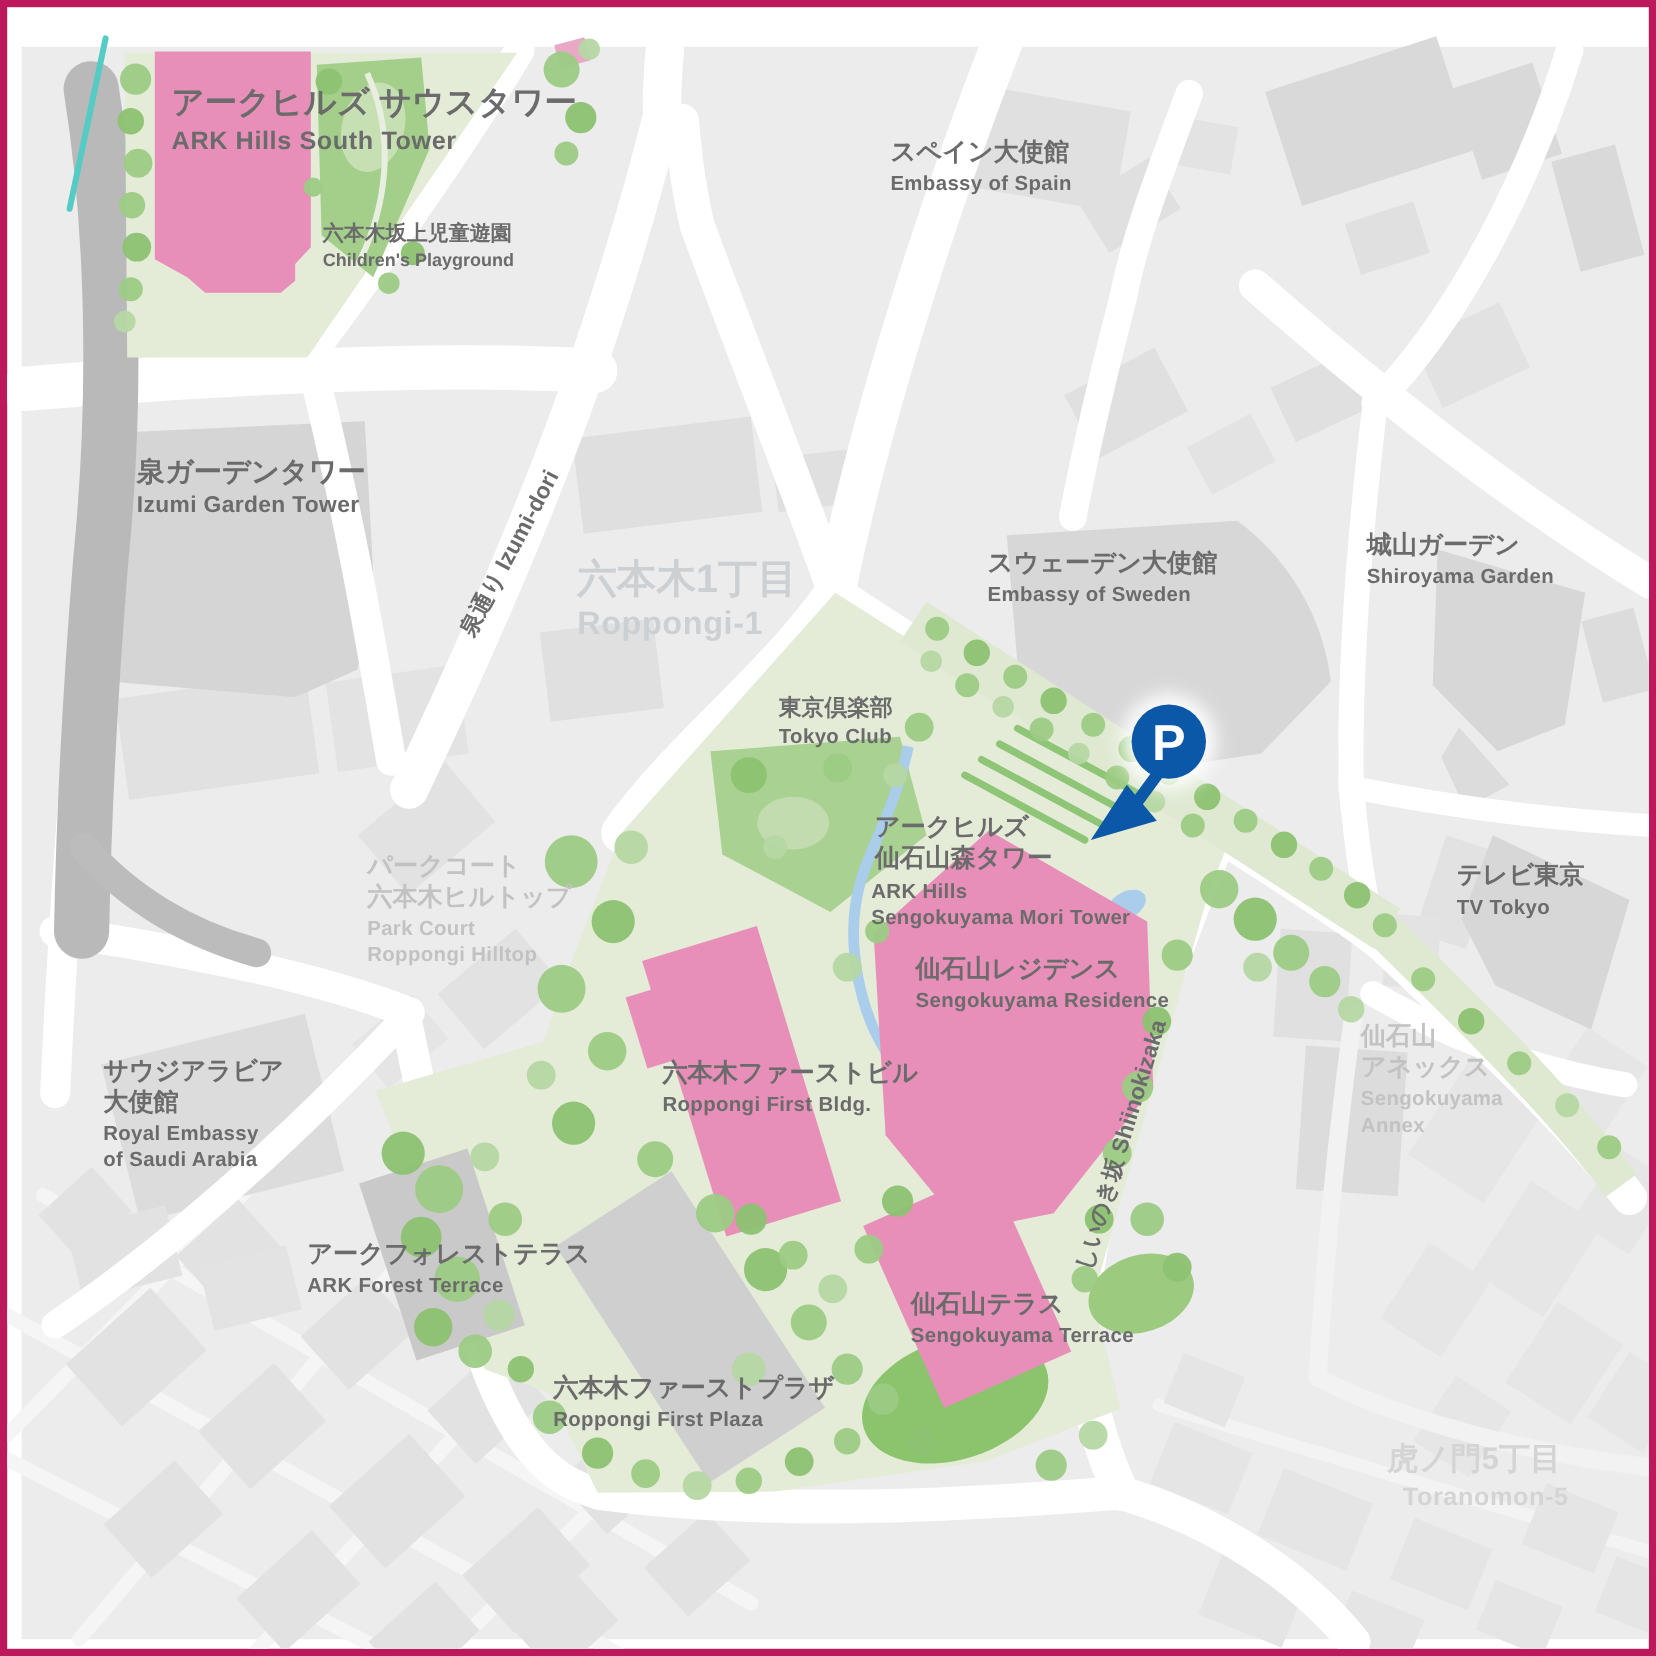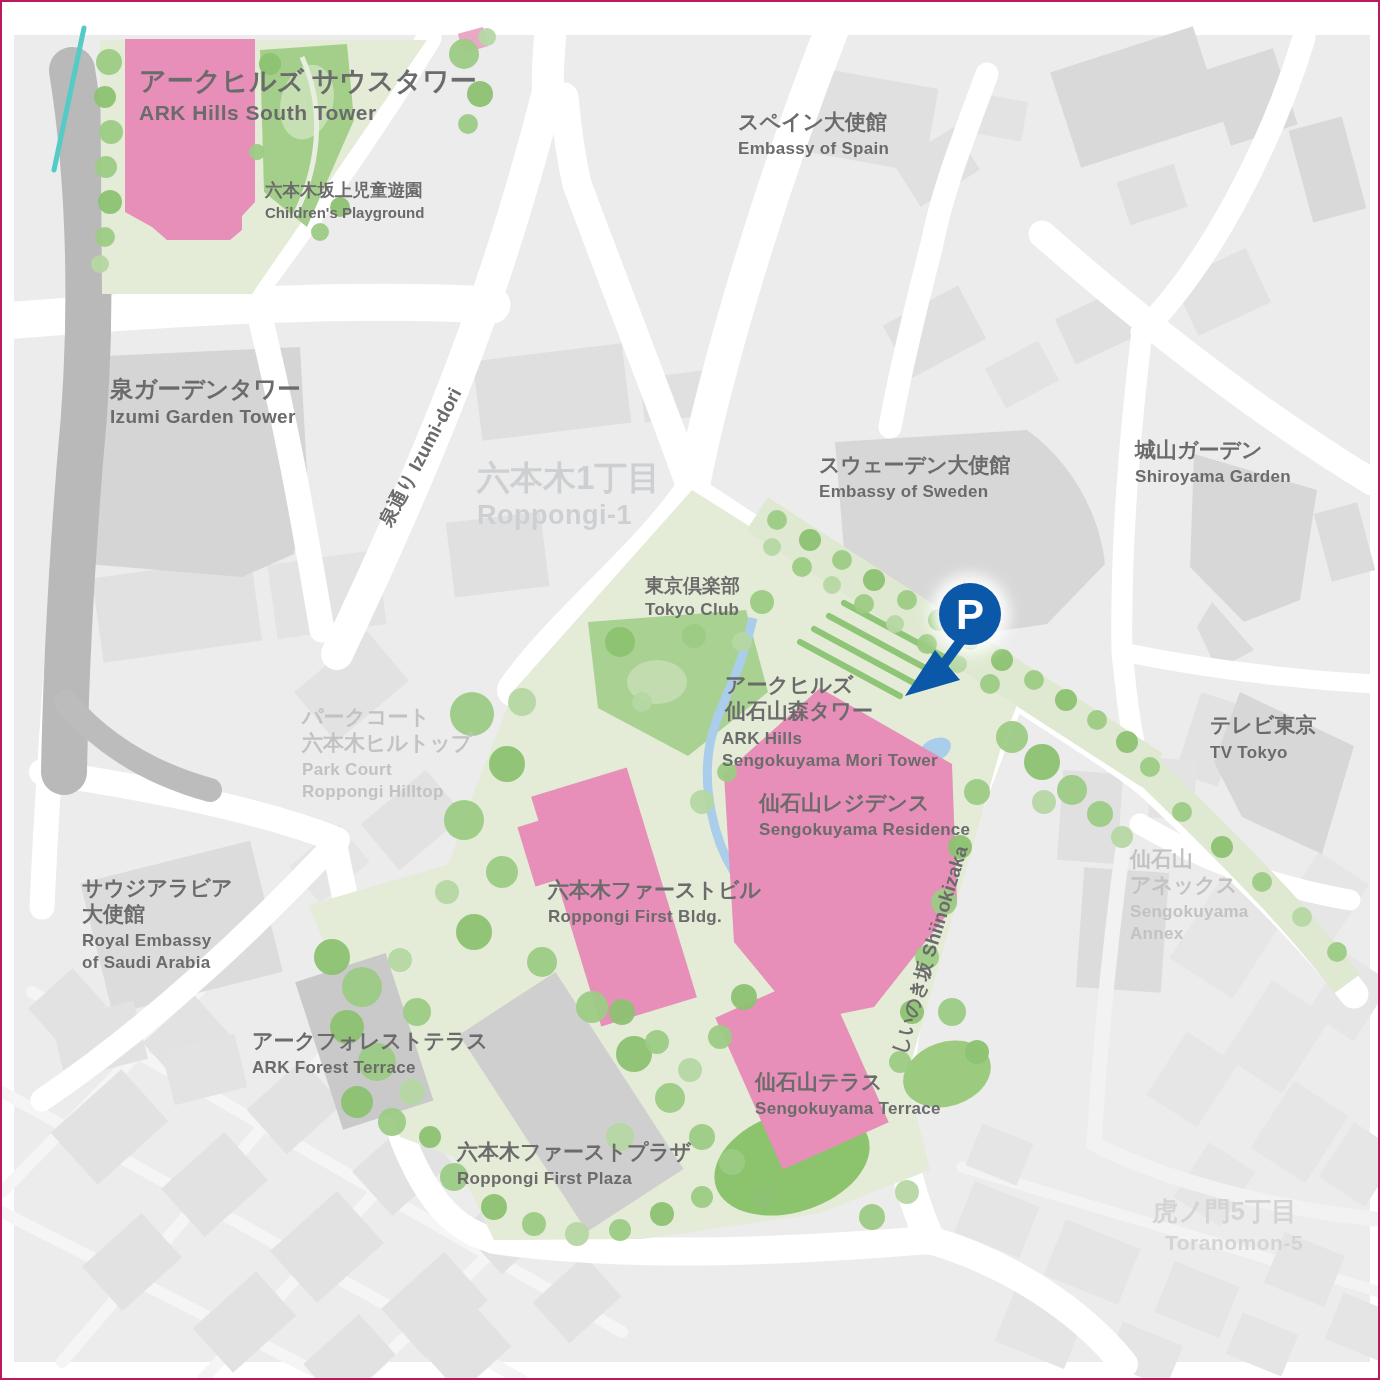"アークヒルズ サウスタワー" .page { border: 2px solid #be185d -> 6px solid #be185d }
